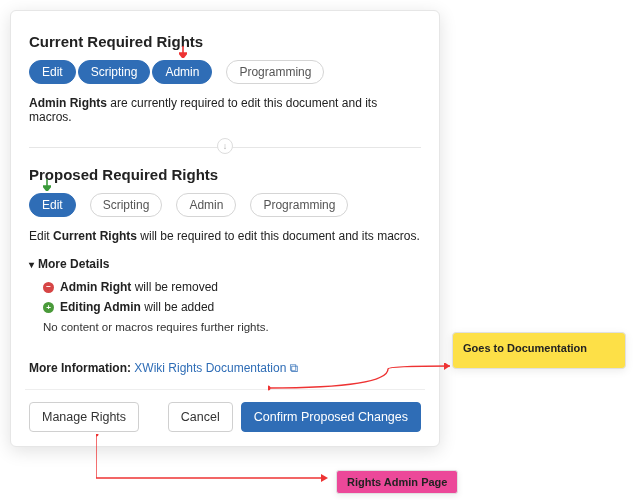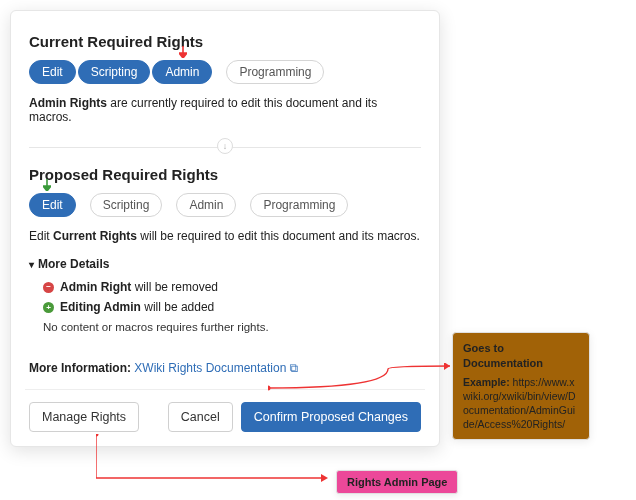"Goes to Documentation" .callout { background: #a16207 -> #fde047; width: 138px -> 174px }
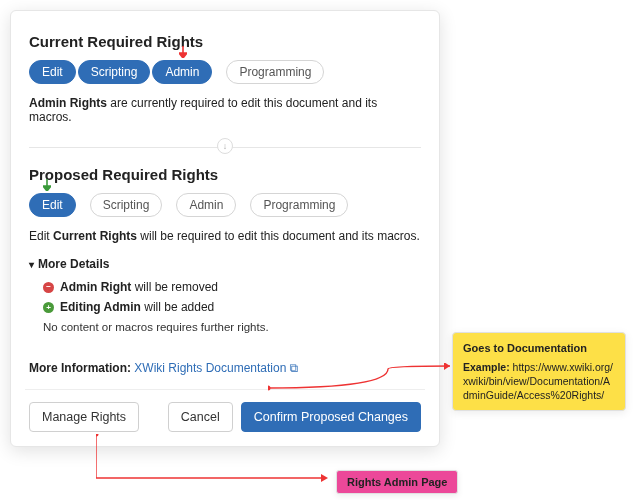"Example:" div { html: <div> <b>Example: </b><span>https://www.xwiki.org/xwiki/bin/view/Documentation/AdminGuide/Access%20Rights/</span> </div> -> none }
